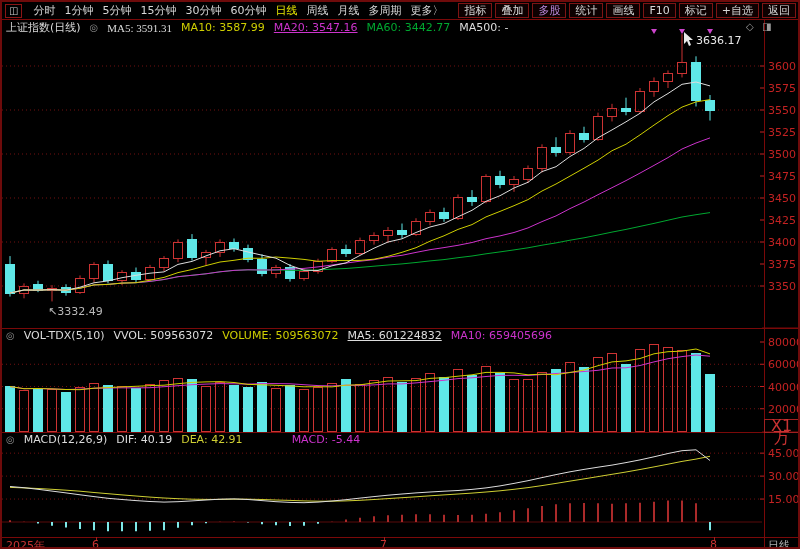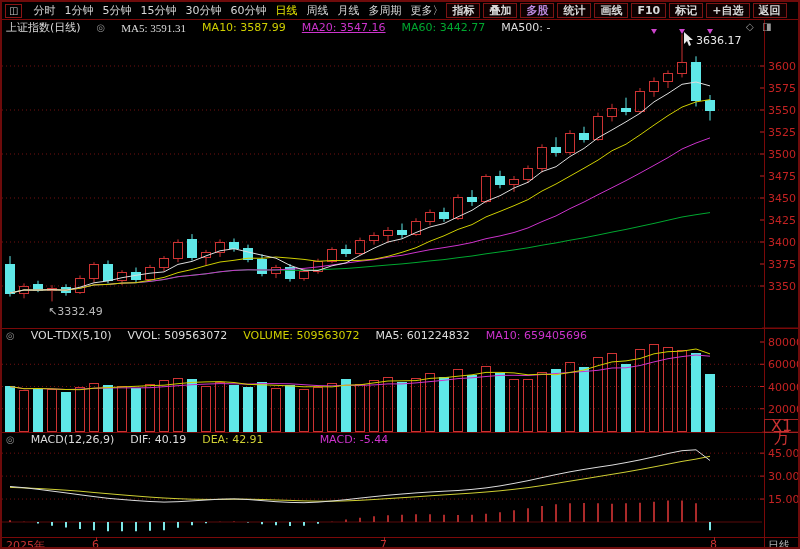"指标" #tb-right { font-weight: bold -> none; padding-right: 12px -> 2px }
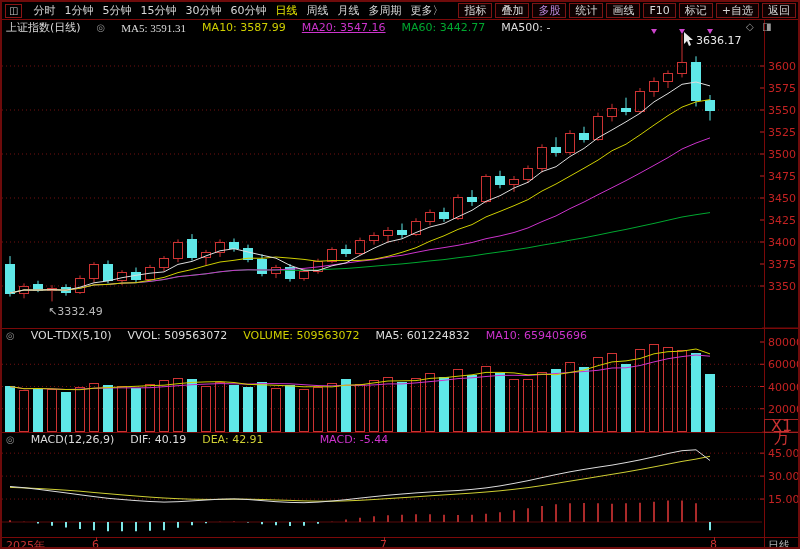"上证指数(日线)" .hdr { gap: 16px -> 9px }
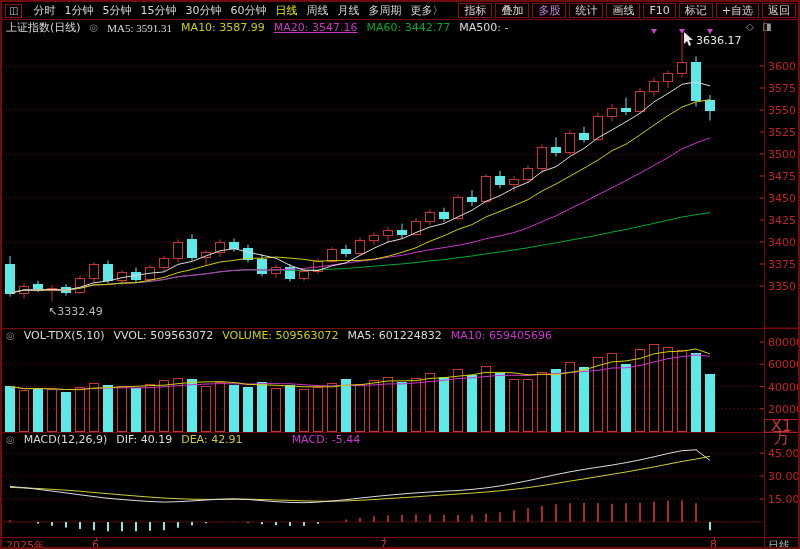"MA5: 601224832" span { text-decoration: none -> underline }
